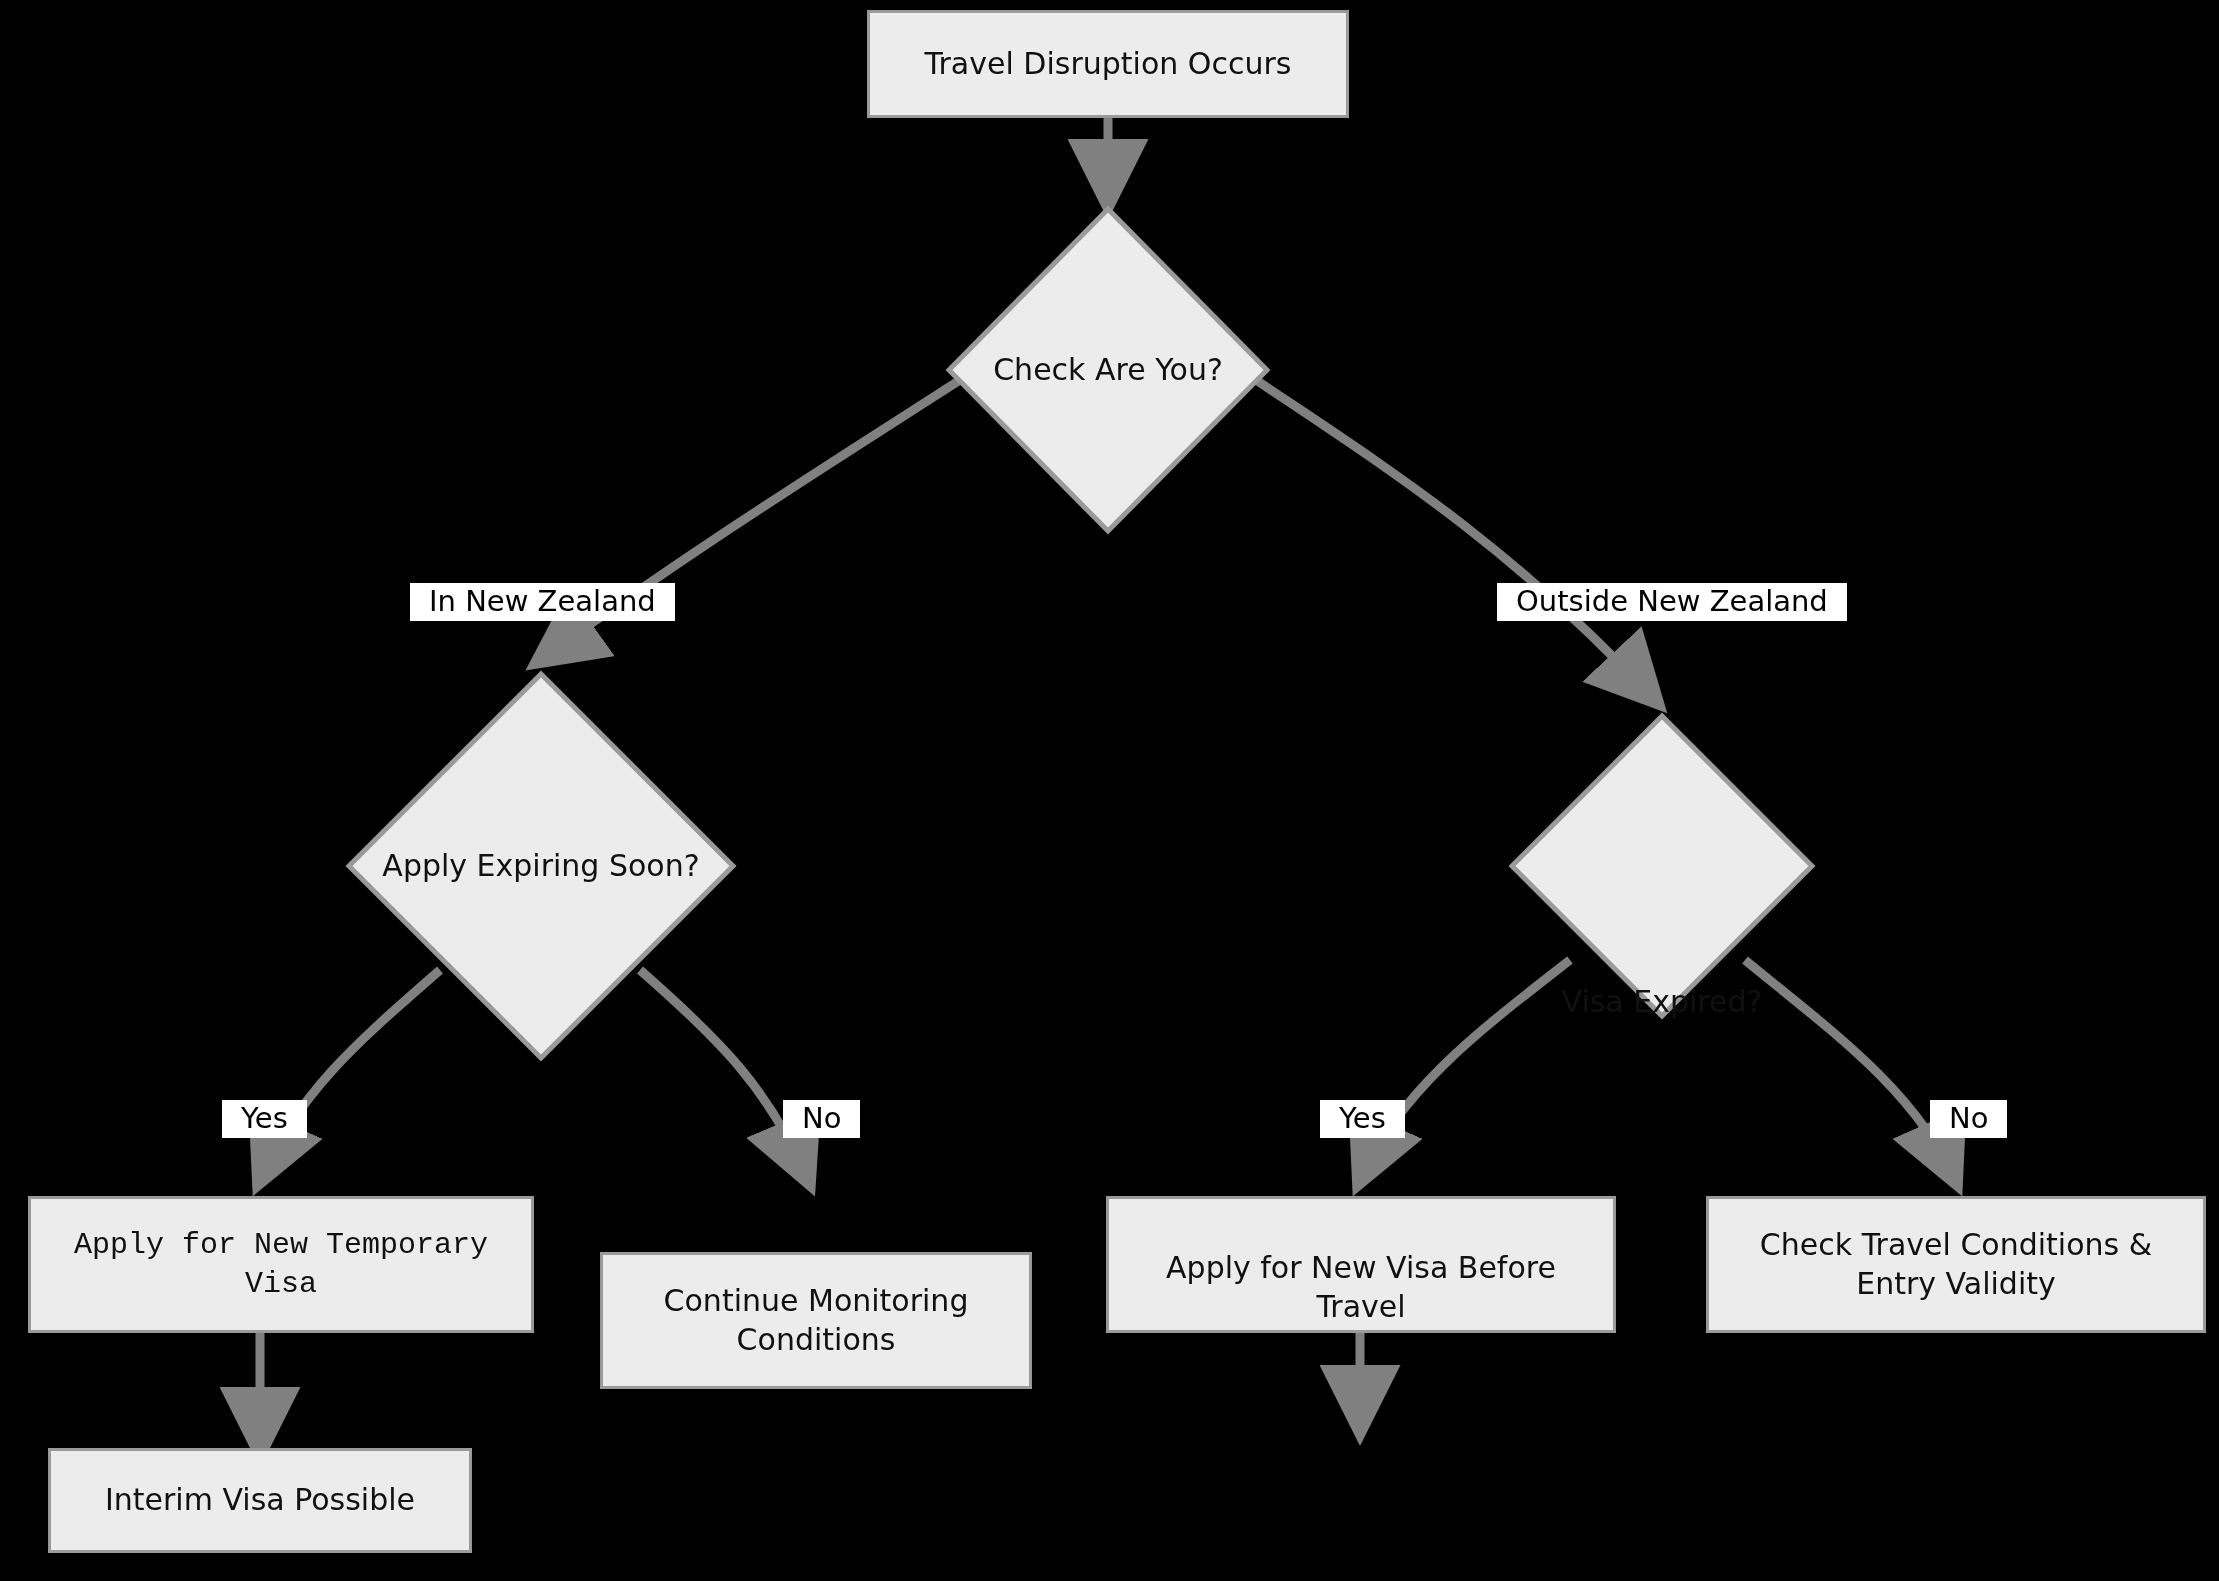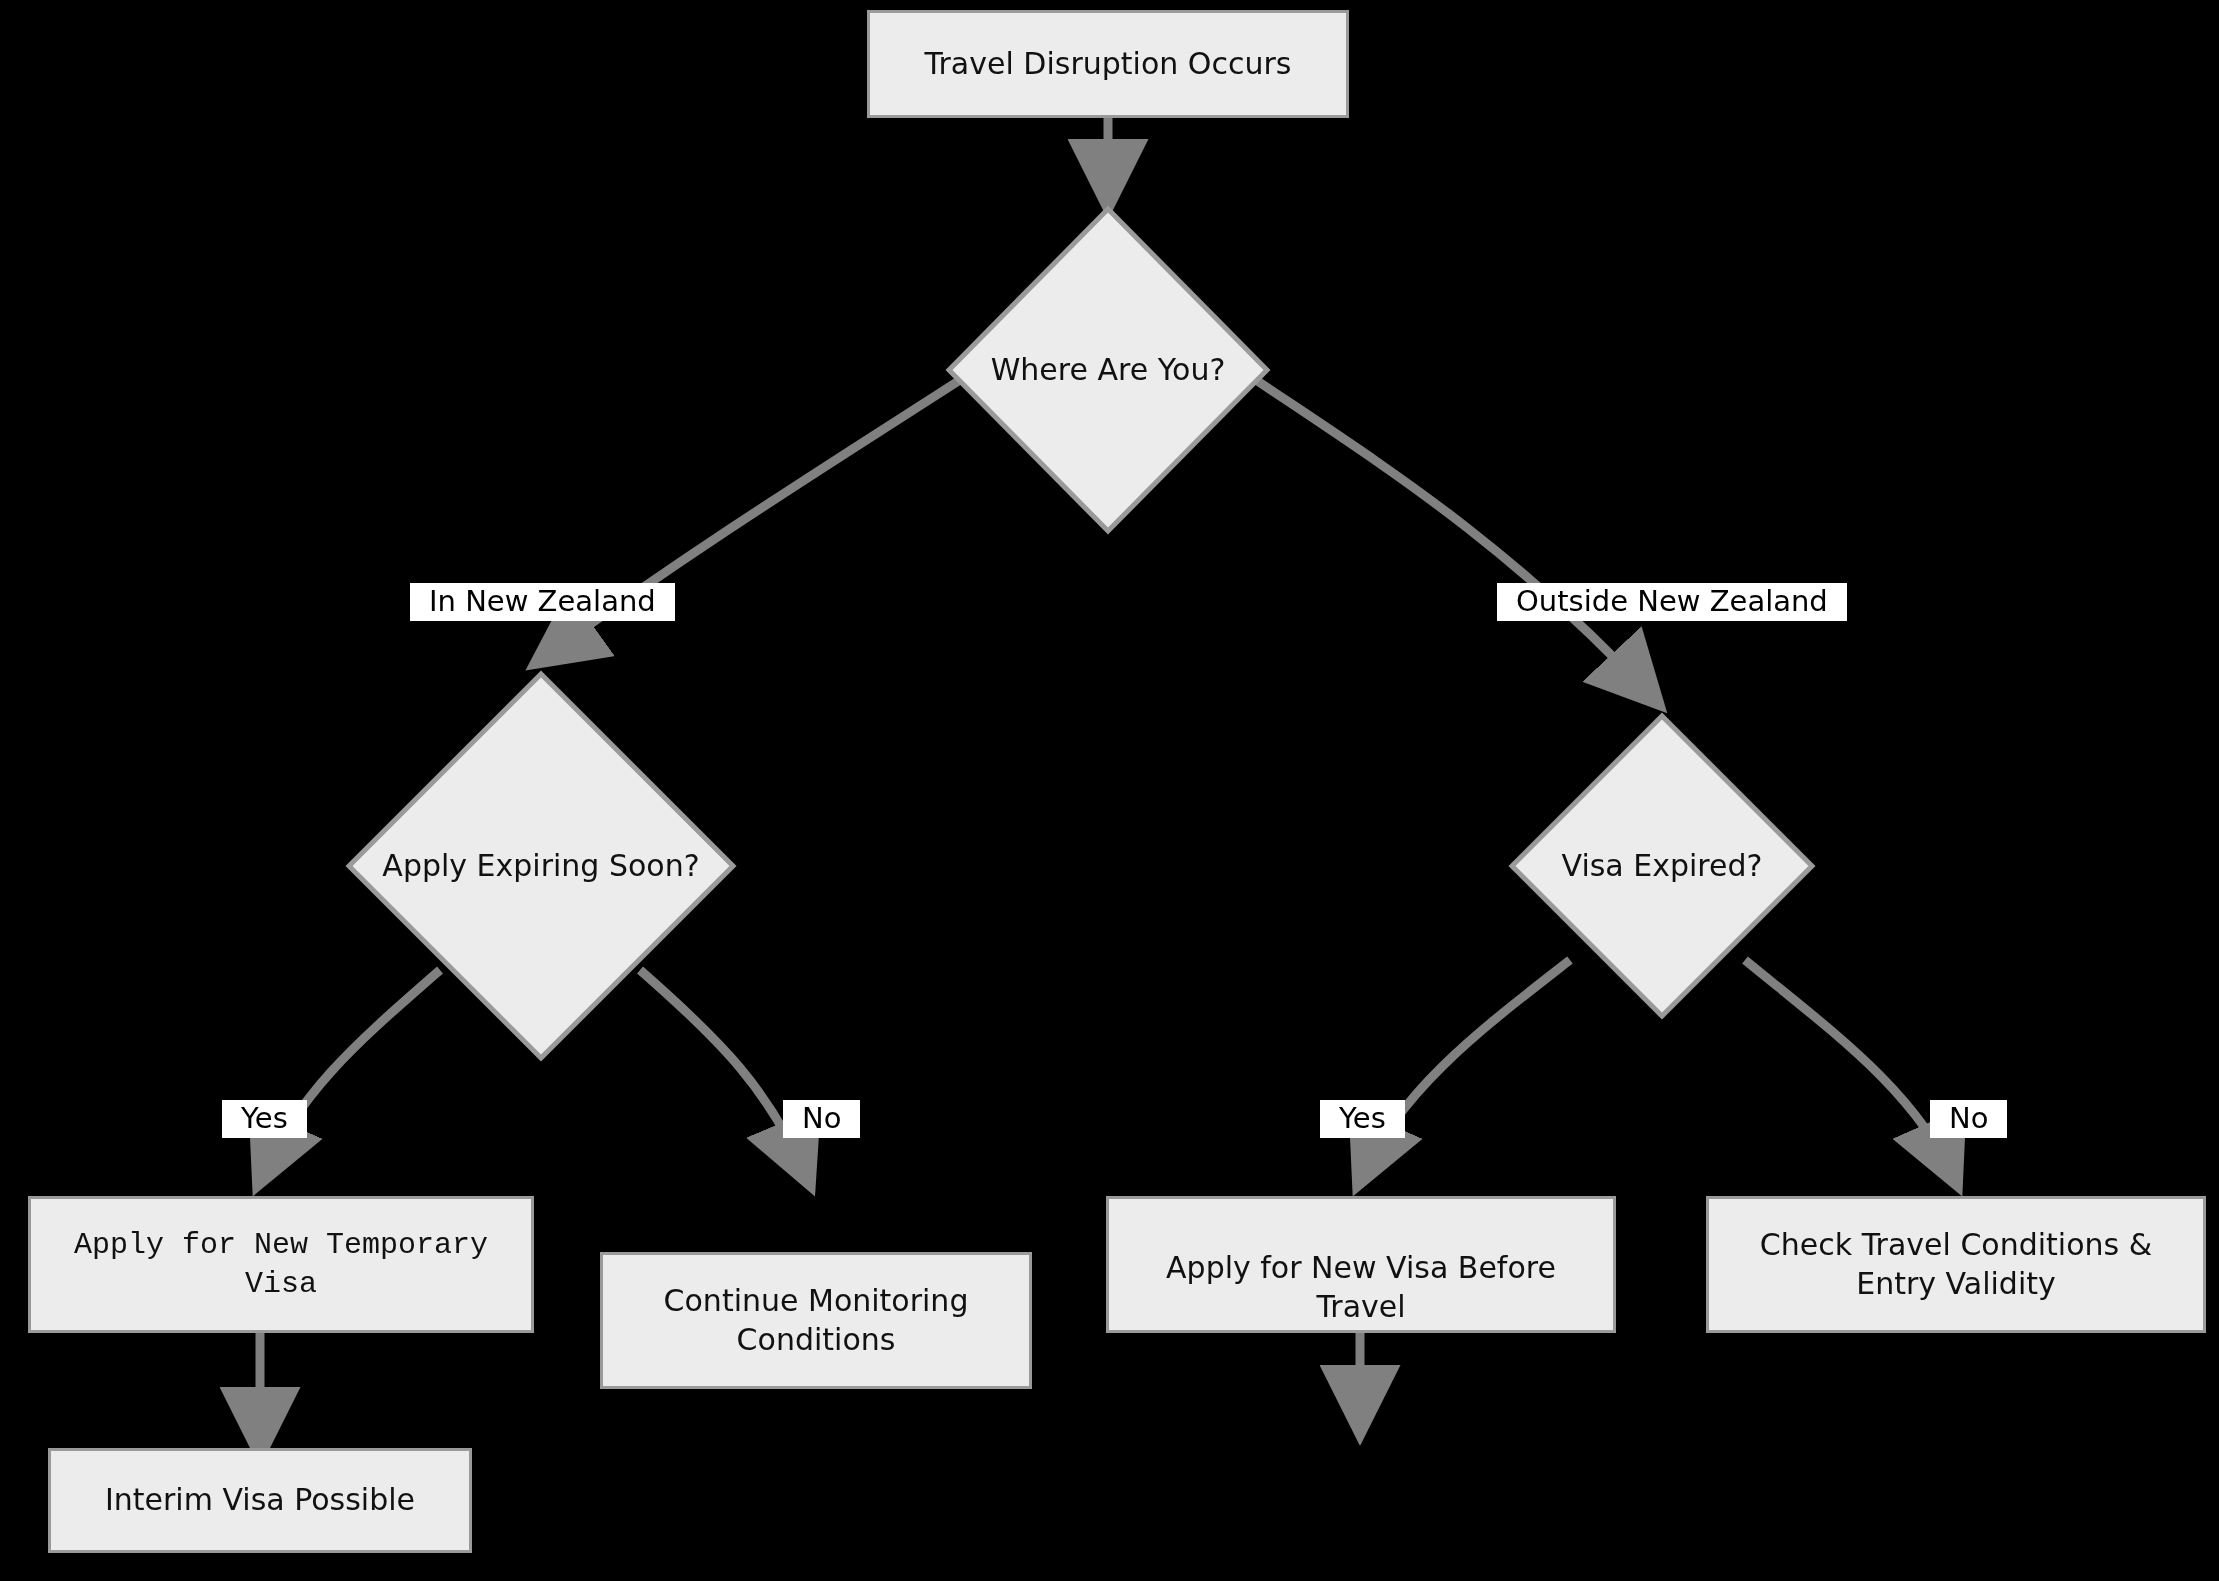"Where Are You?" span.decision-label { text: Where -> Check }
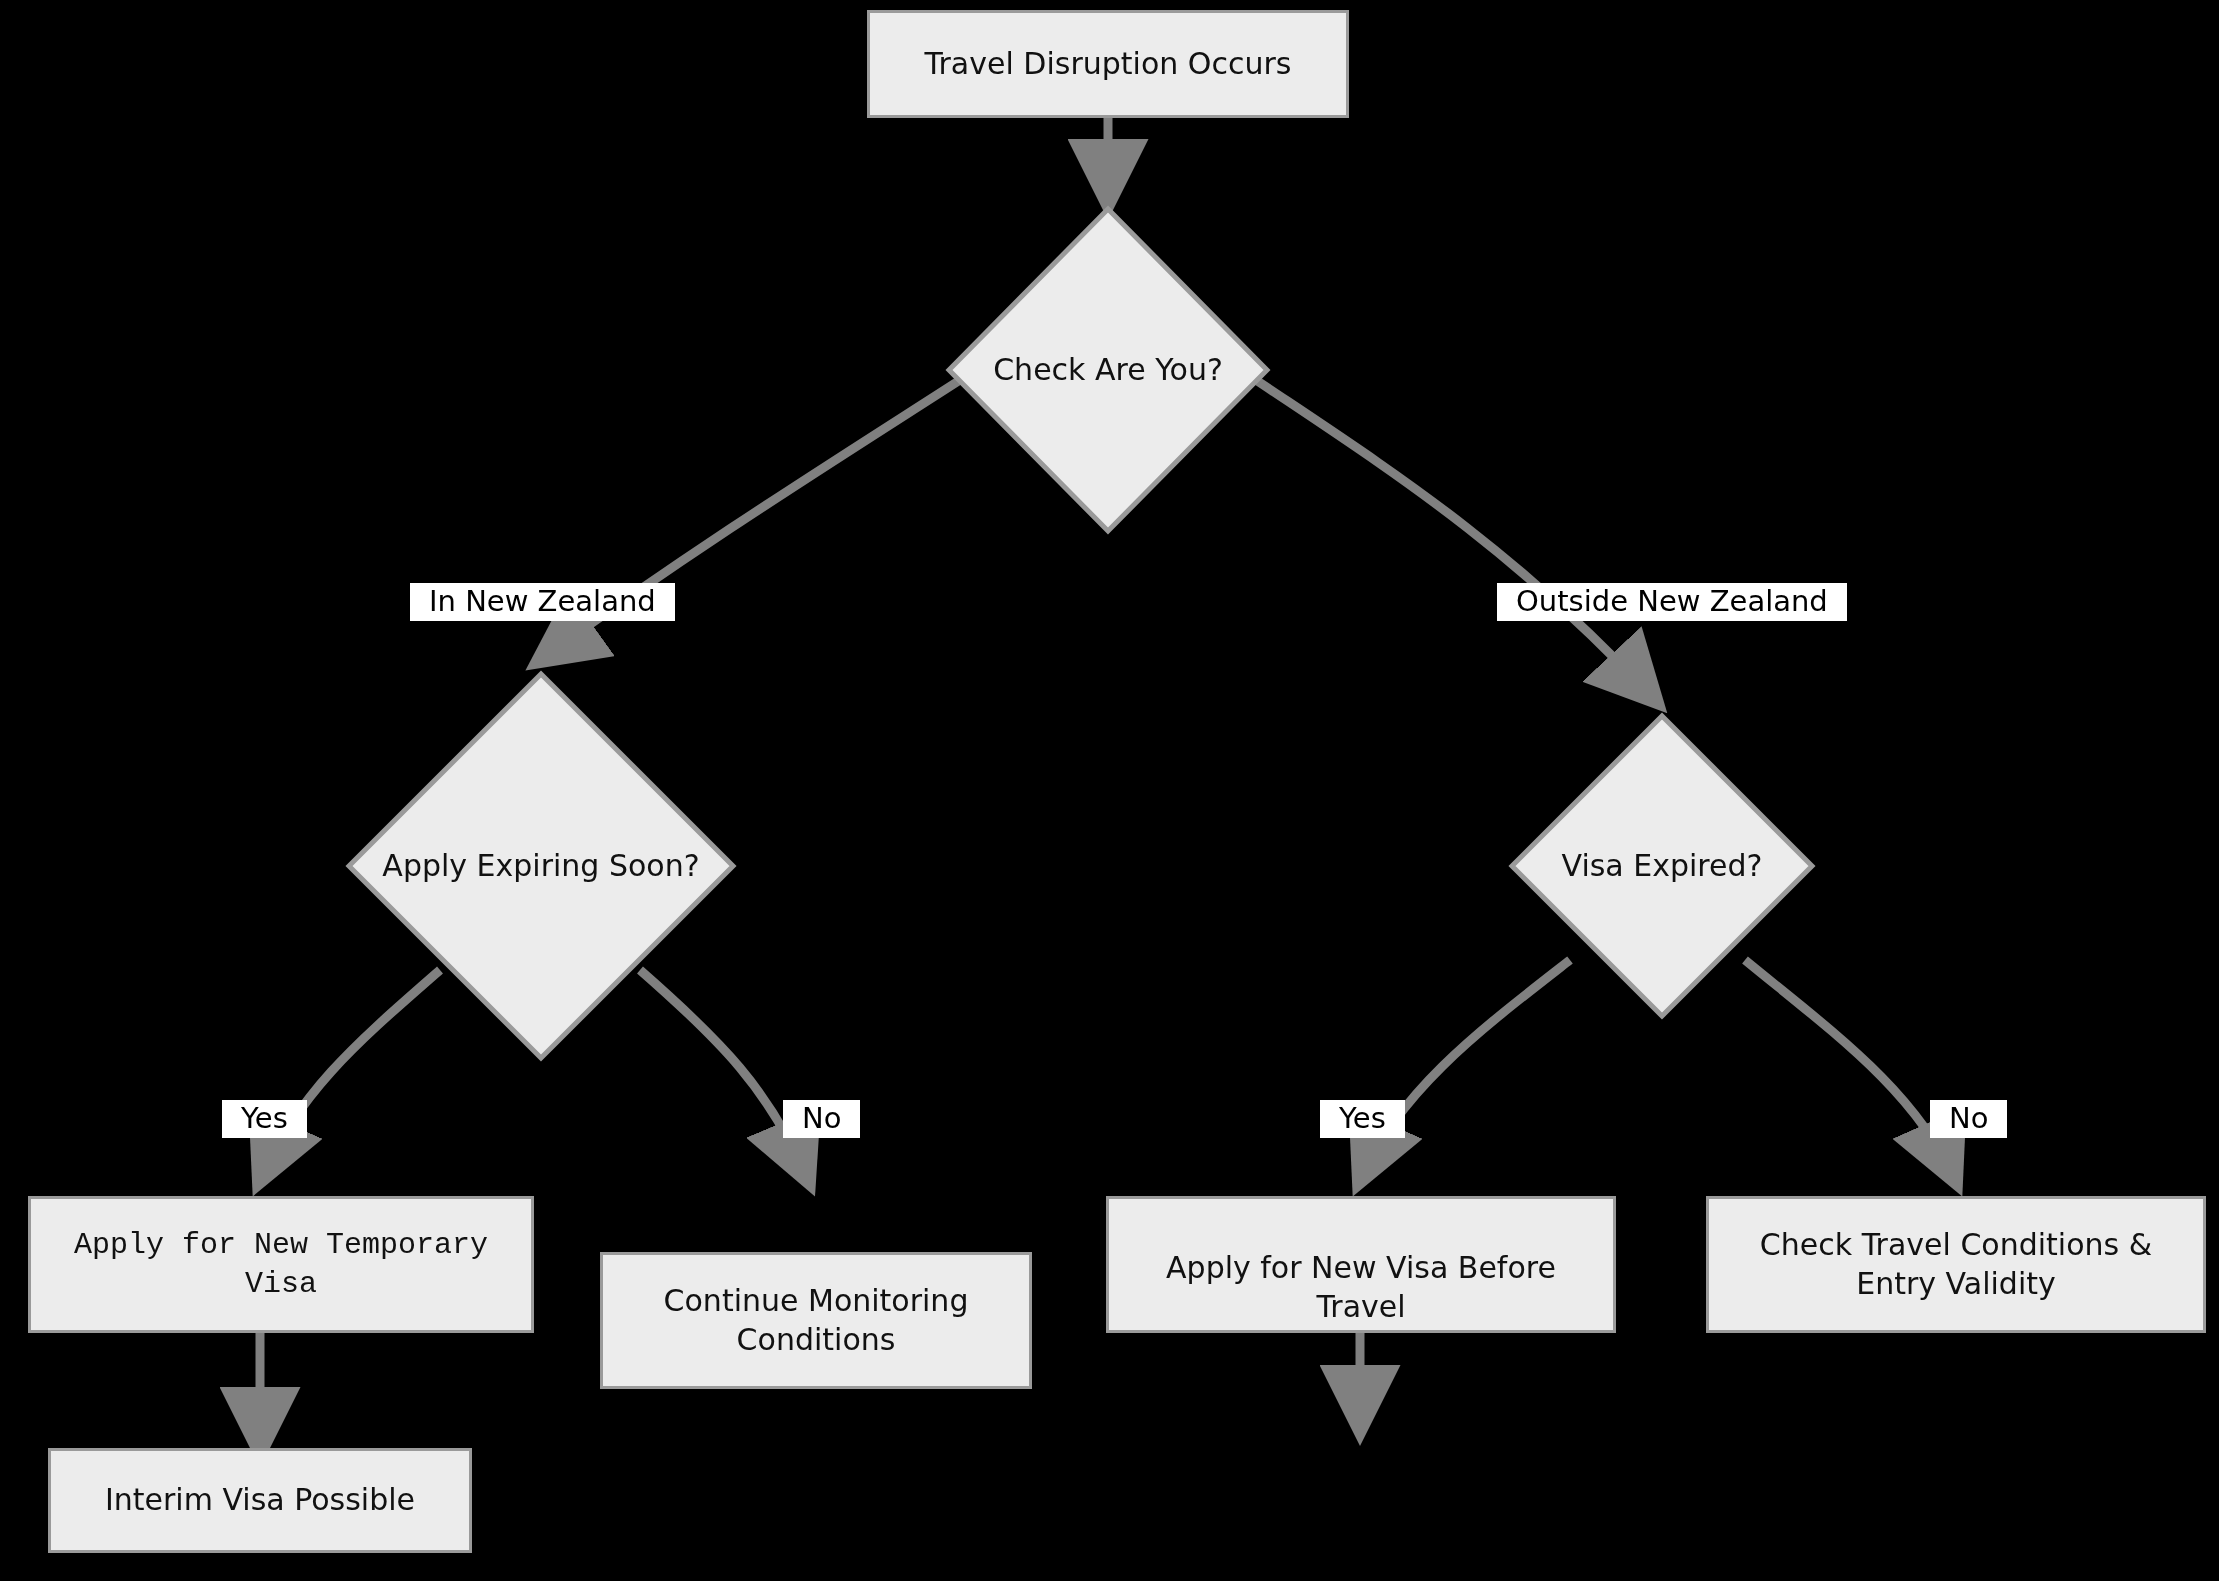"Visa Expired?" div.decision-wrap { align-items: none -> flex-end }
